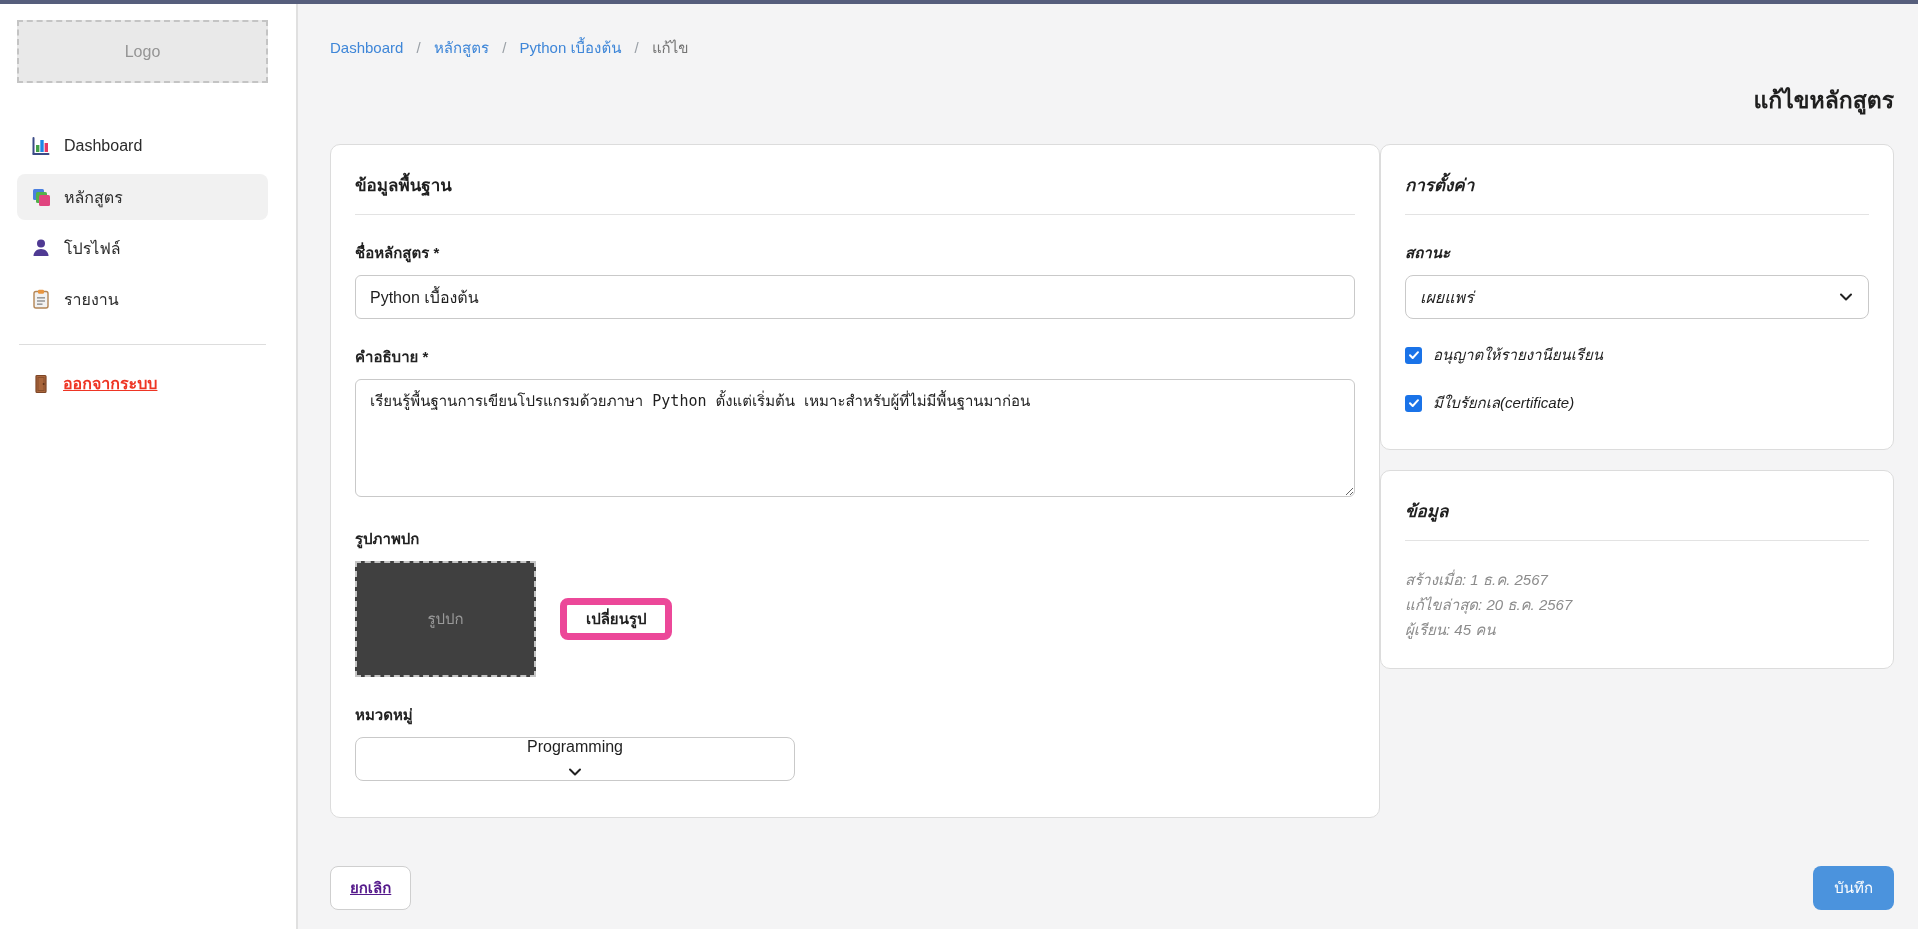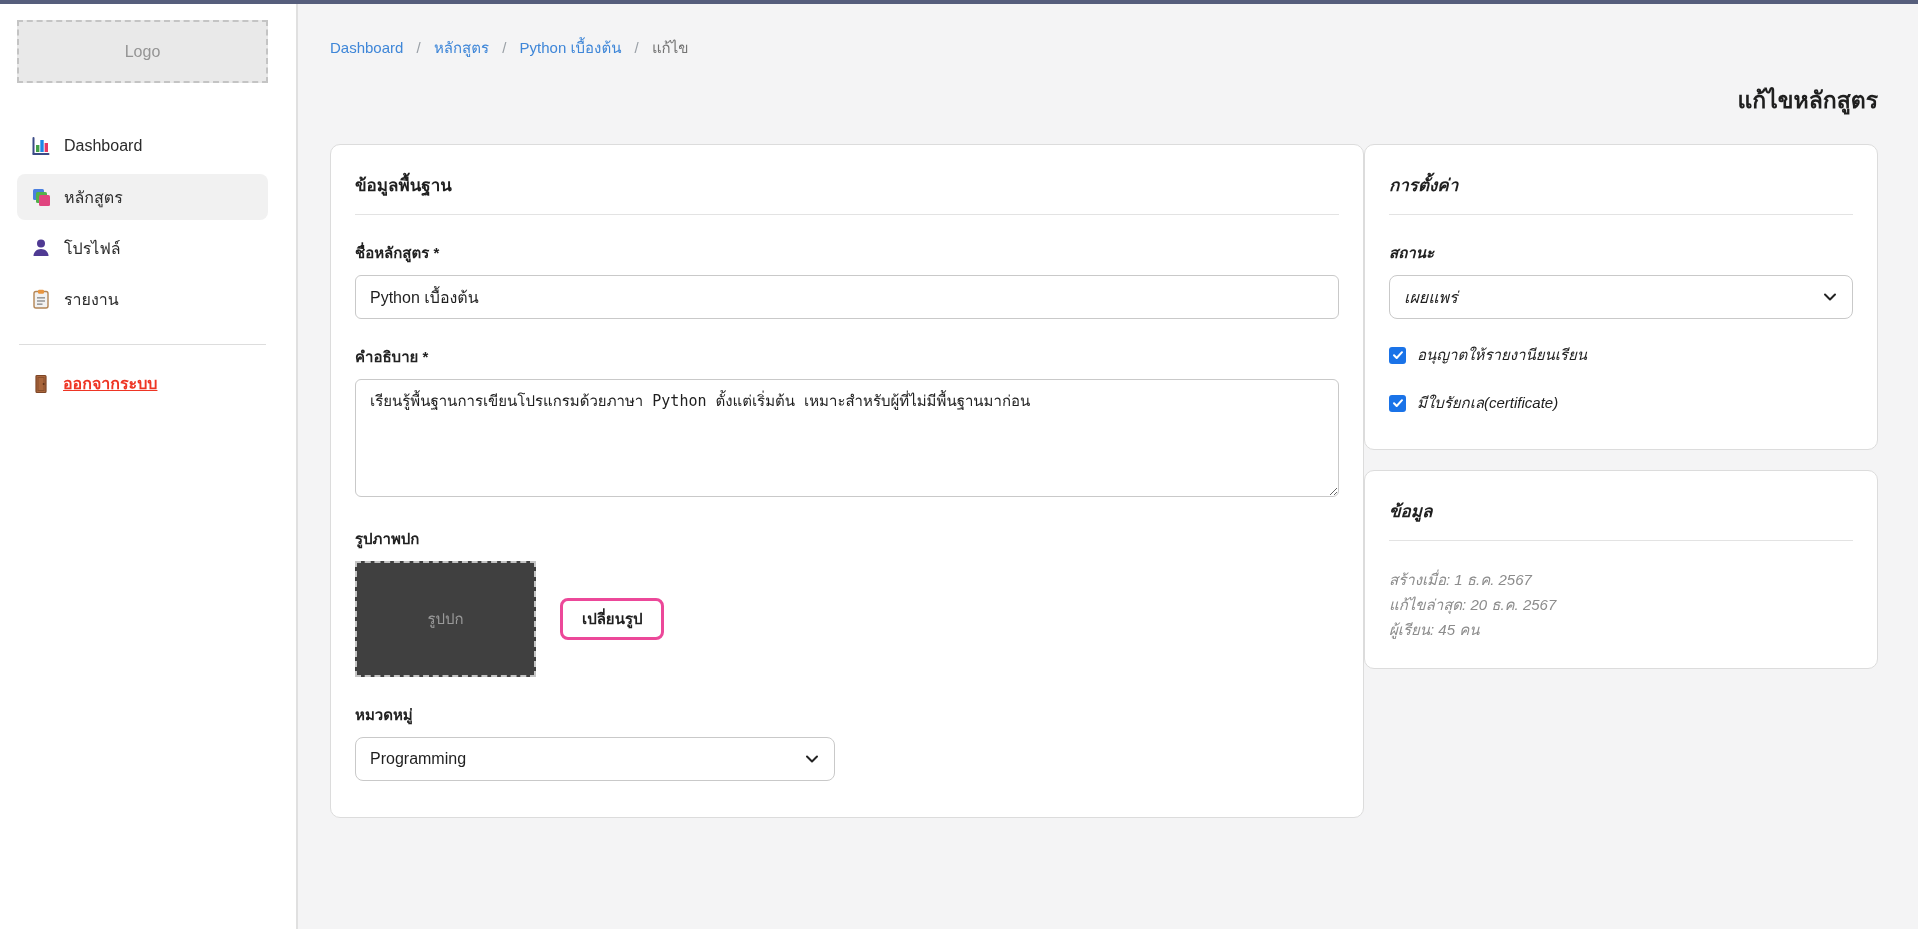"Dashboard / หลักสูตร / Python" .main { padding: 32px 40px 0 32px -> 32px 24px 0 32px }
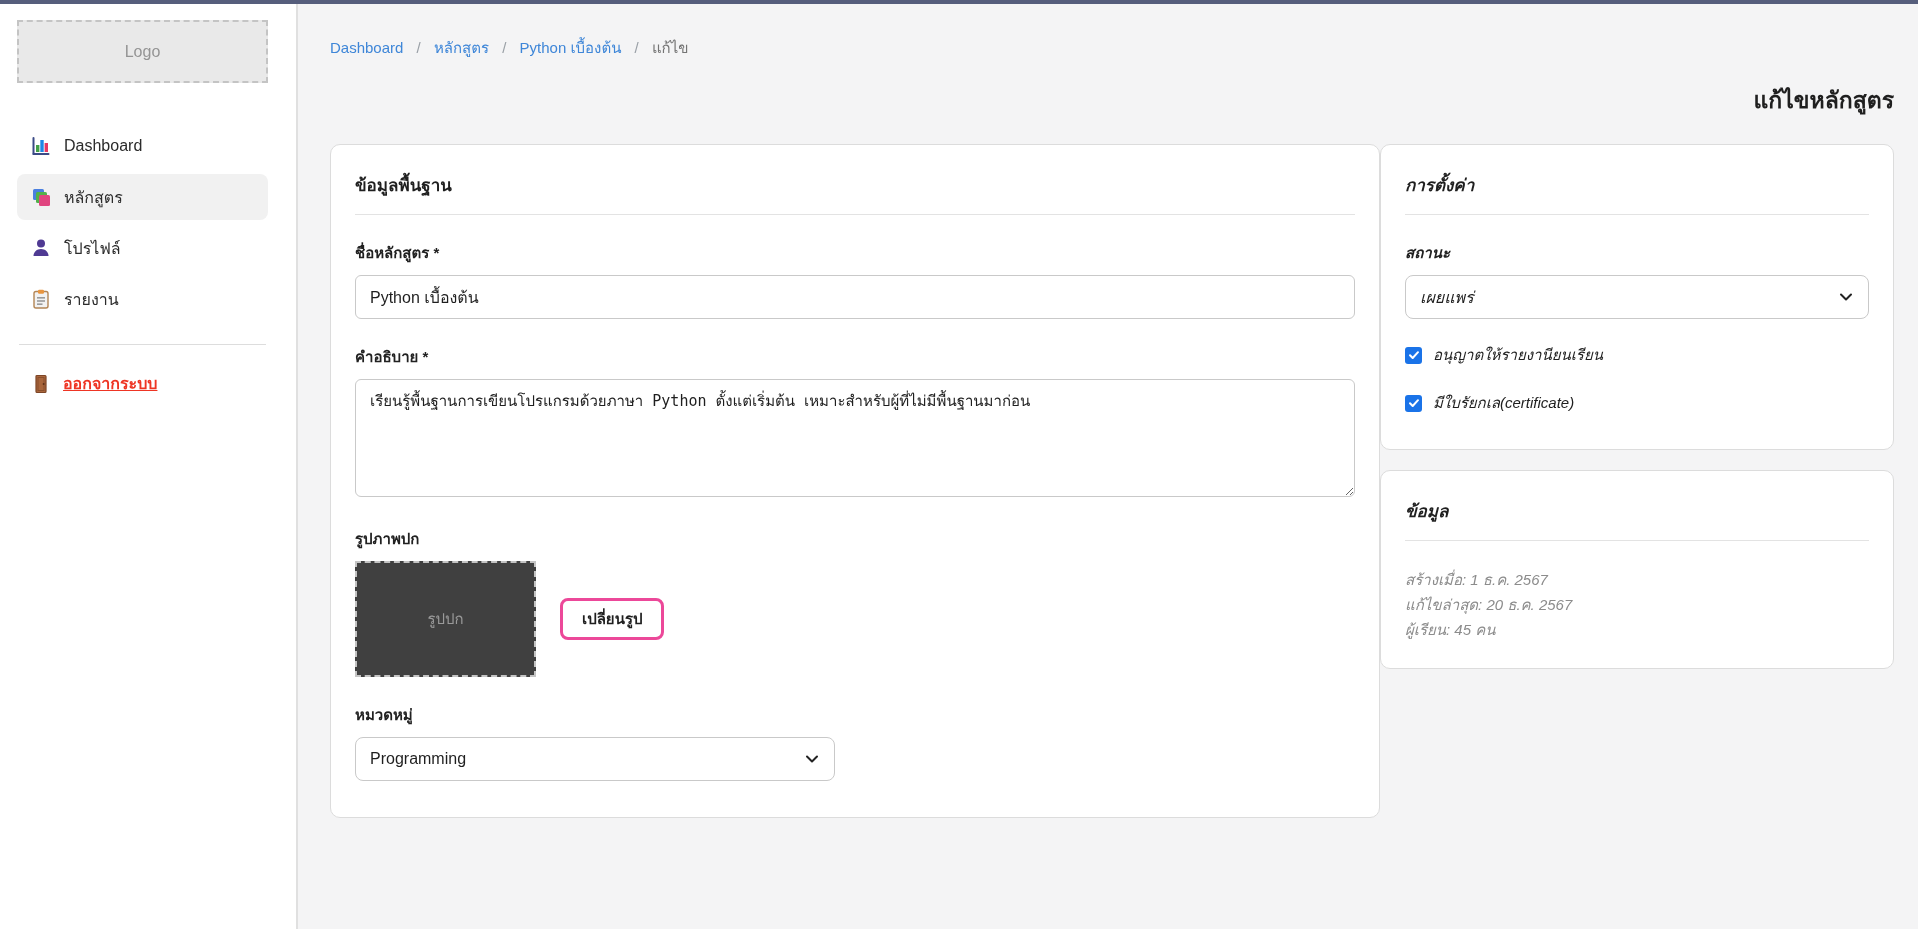"เปลี่ยนรูป" .btn-secondary { border: 3px solid #ec4899 -> 7px solid #ec4899 }
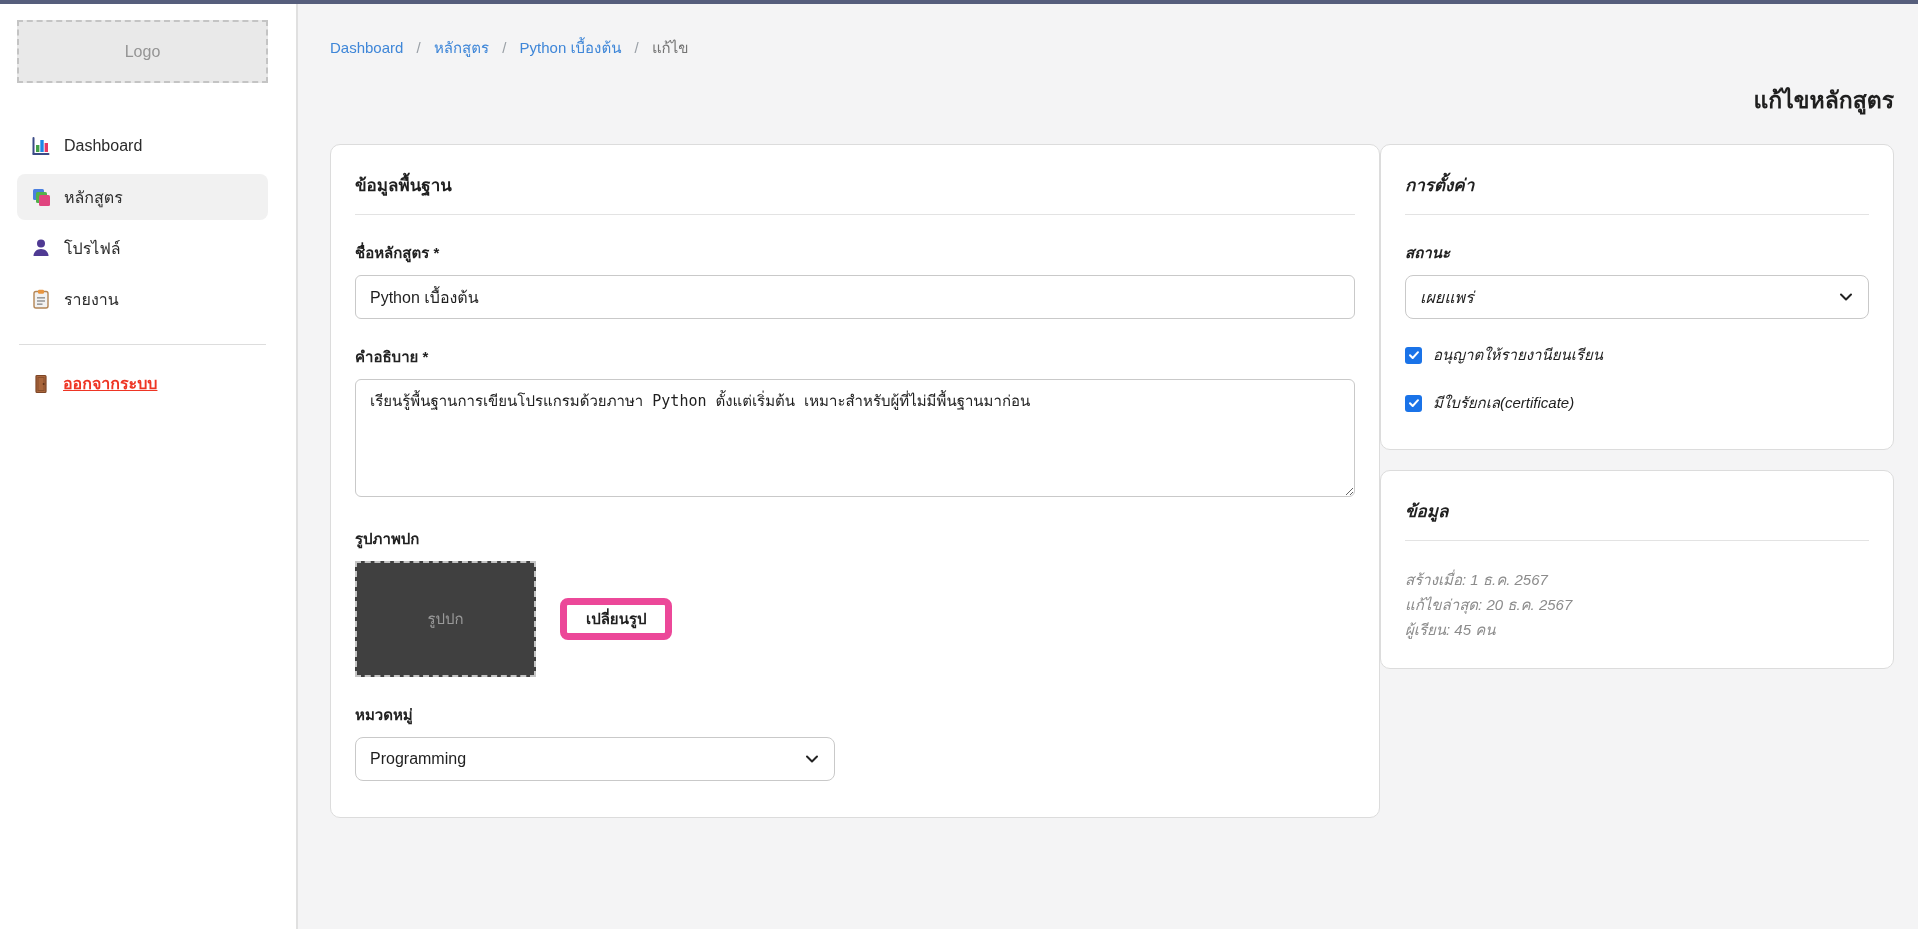"Programming" .select-category { flex-direction: none -> column; width: 480px -> 440px }
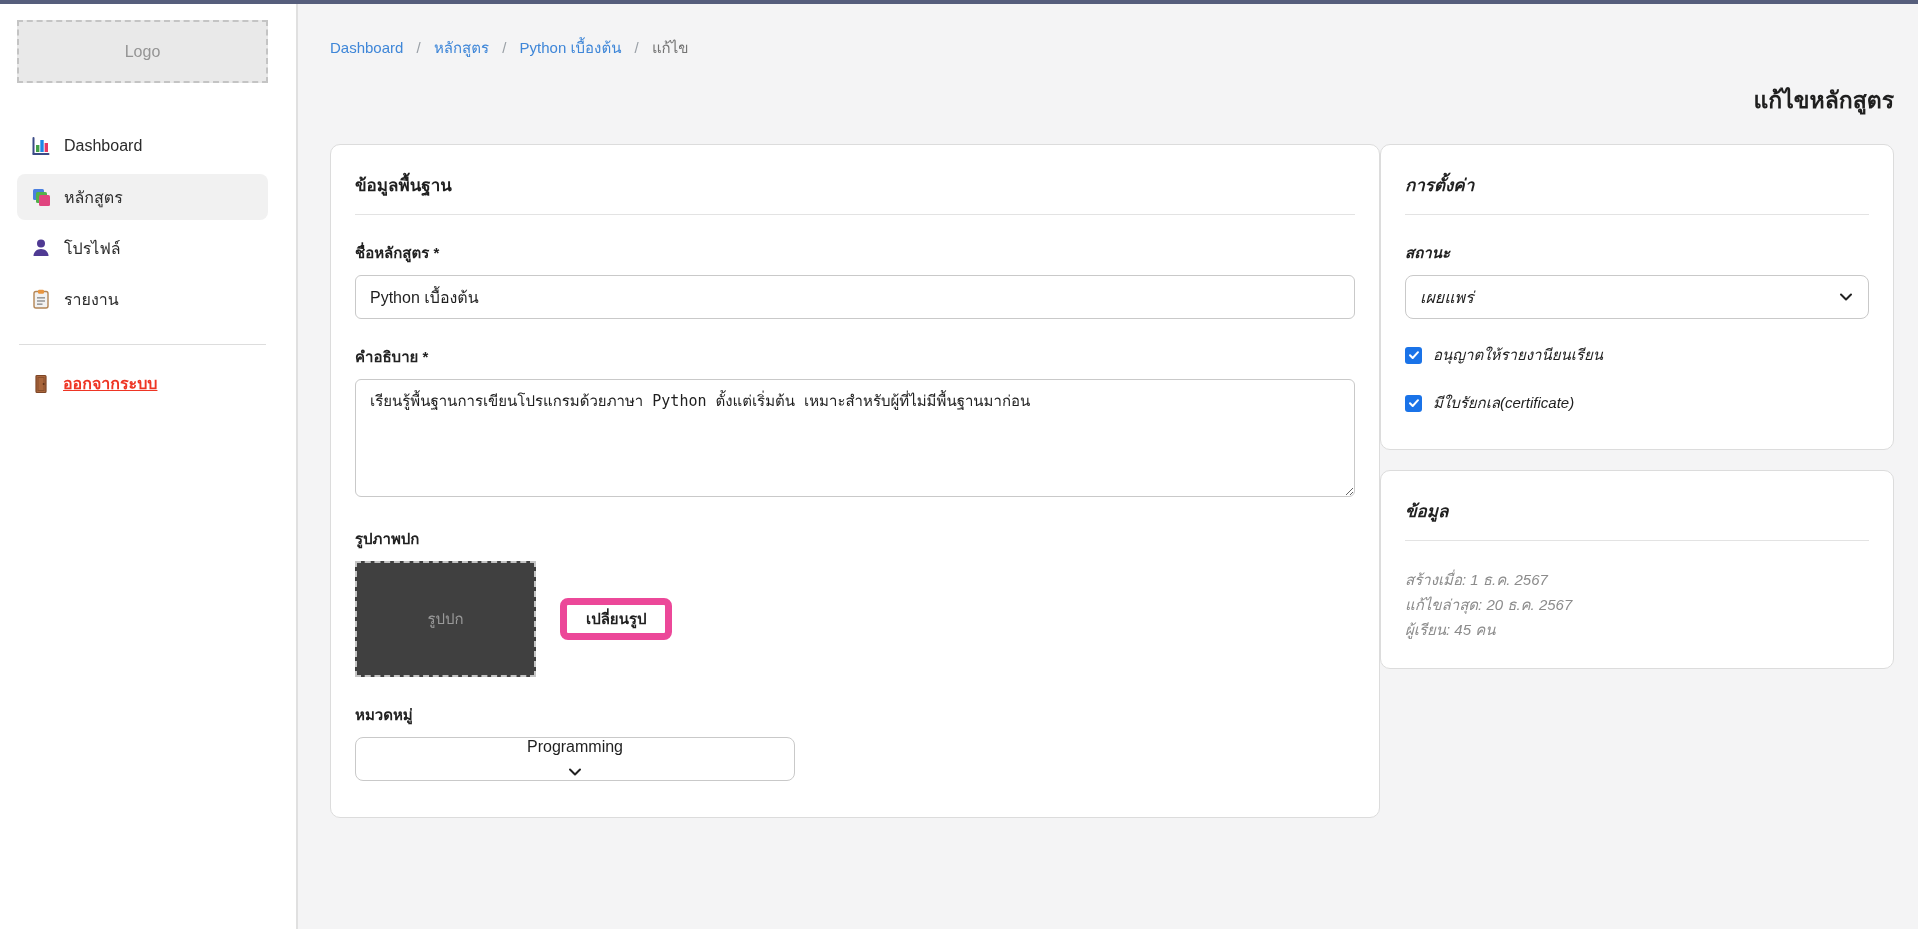"ยกเลิก" div.footer-row { html: none -> <div> <button> <span>ยกเลิก</span> </button> <button>บันทึก</button> </div> }
